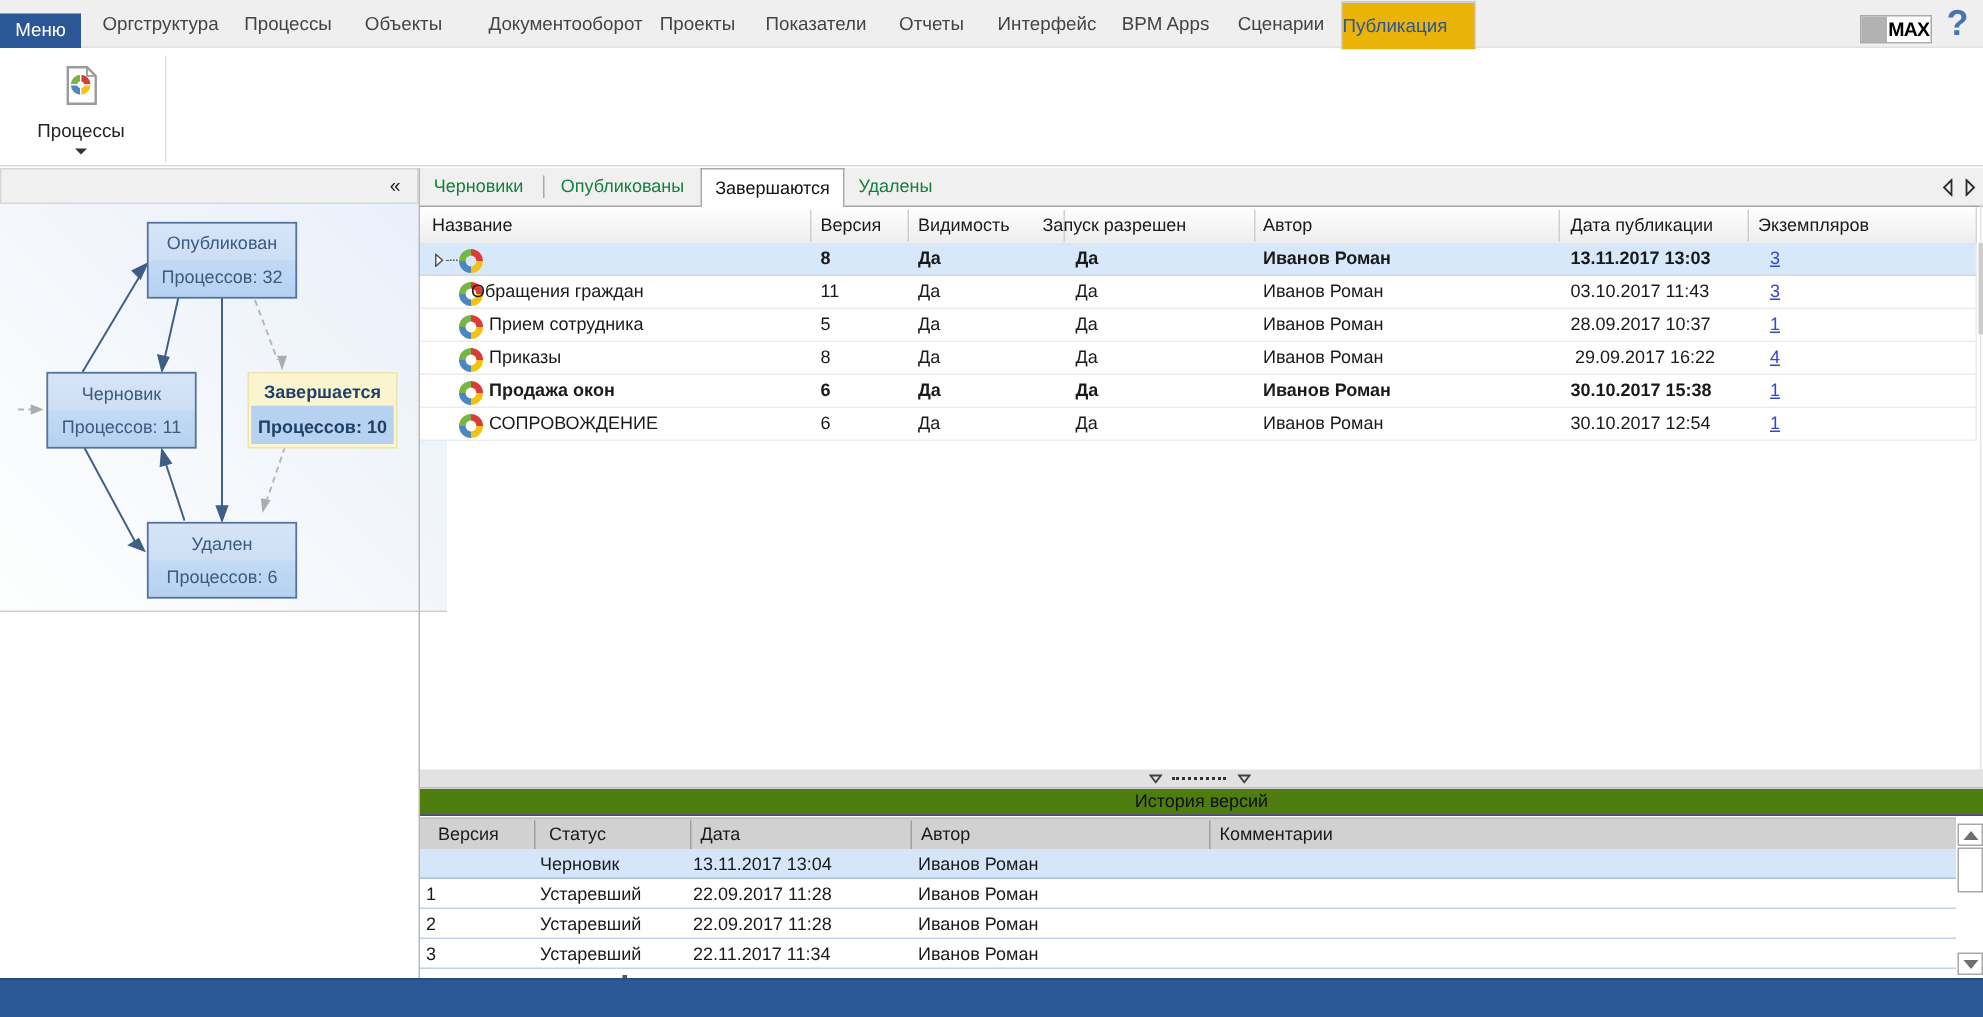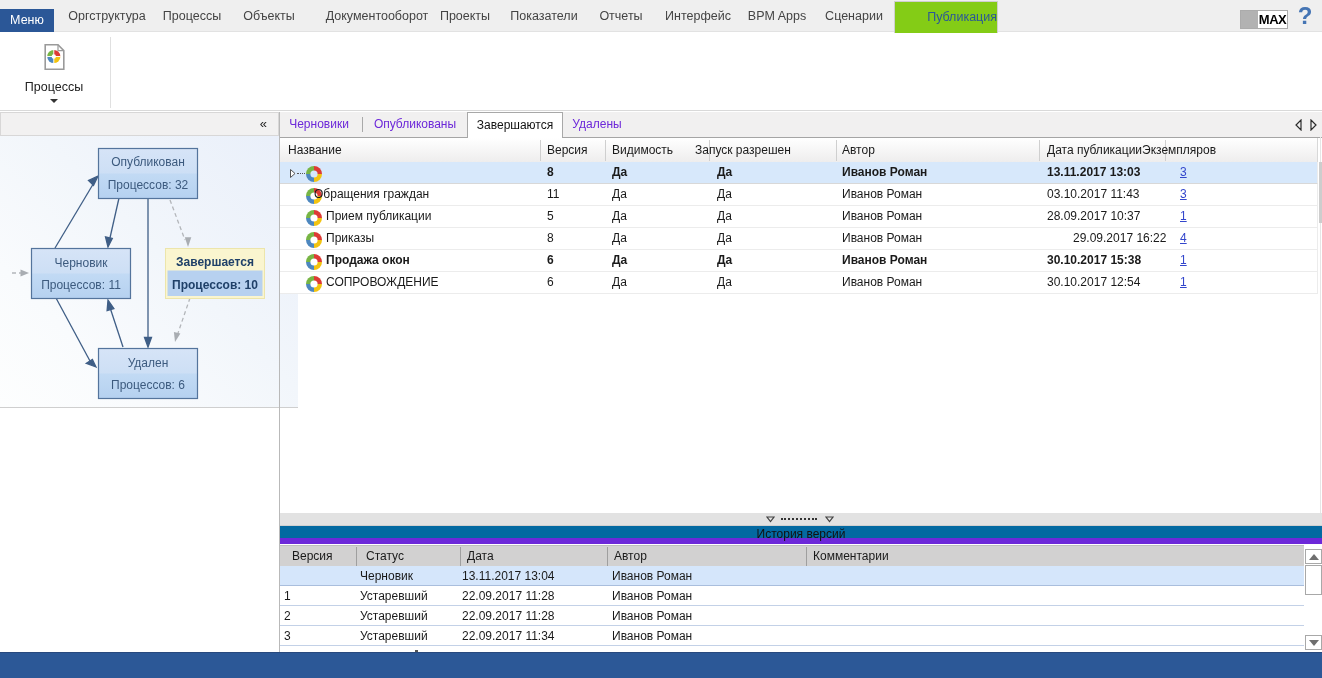"Публикация" #tab-pub { background: #84cc16 -> #eab308; text-align: right -> left; width: 104px -> 90px }
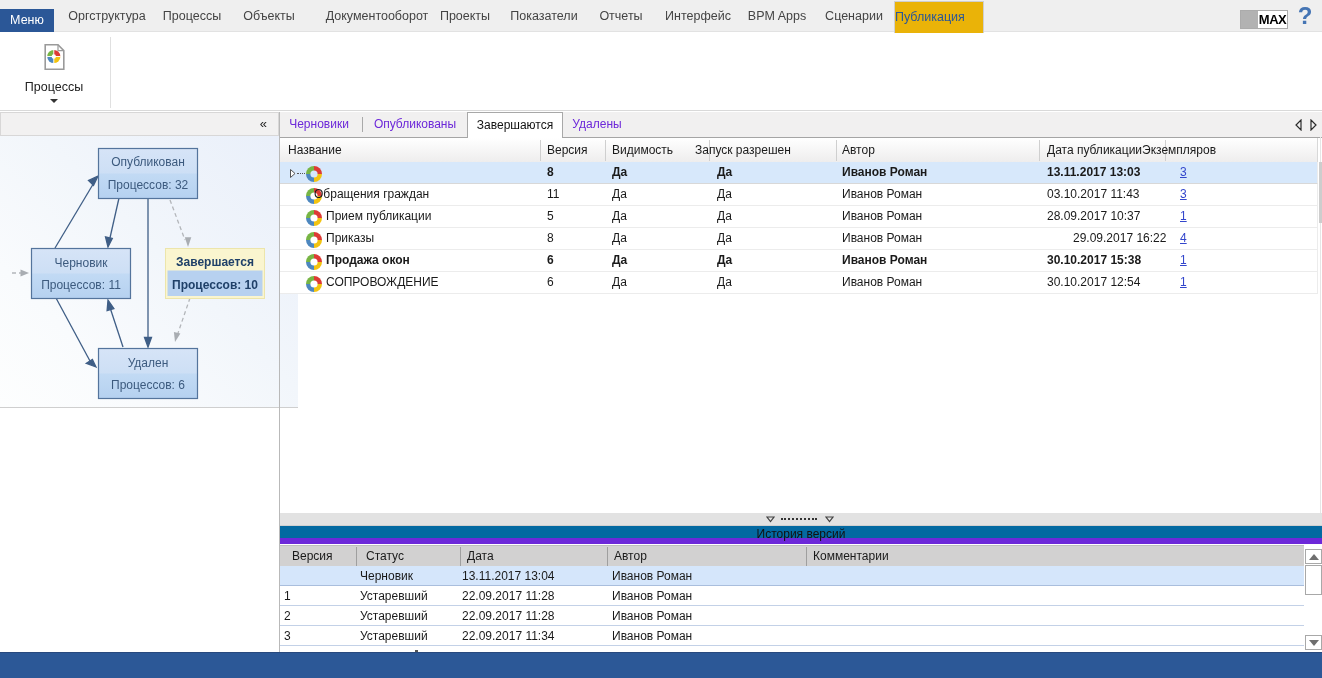"Черновики" .ttab { color: #6d28d9 -> #15803d }
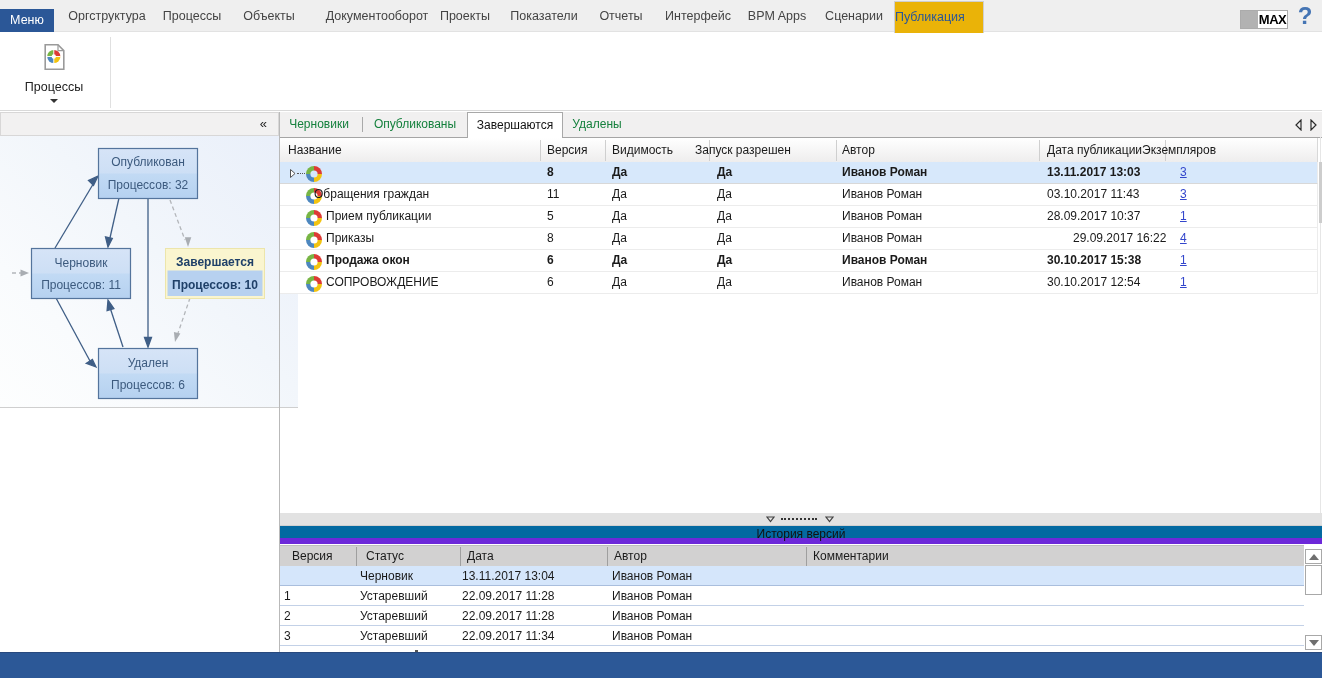"Экземпляров" div.hcell { left: 862px -> 892px }
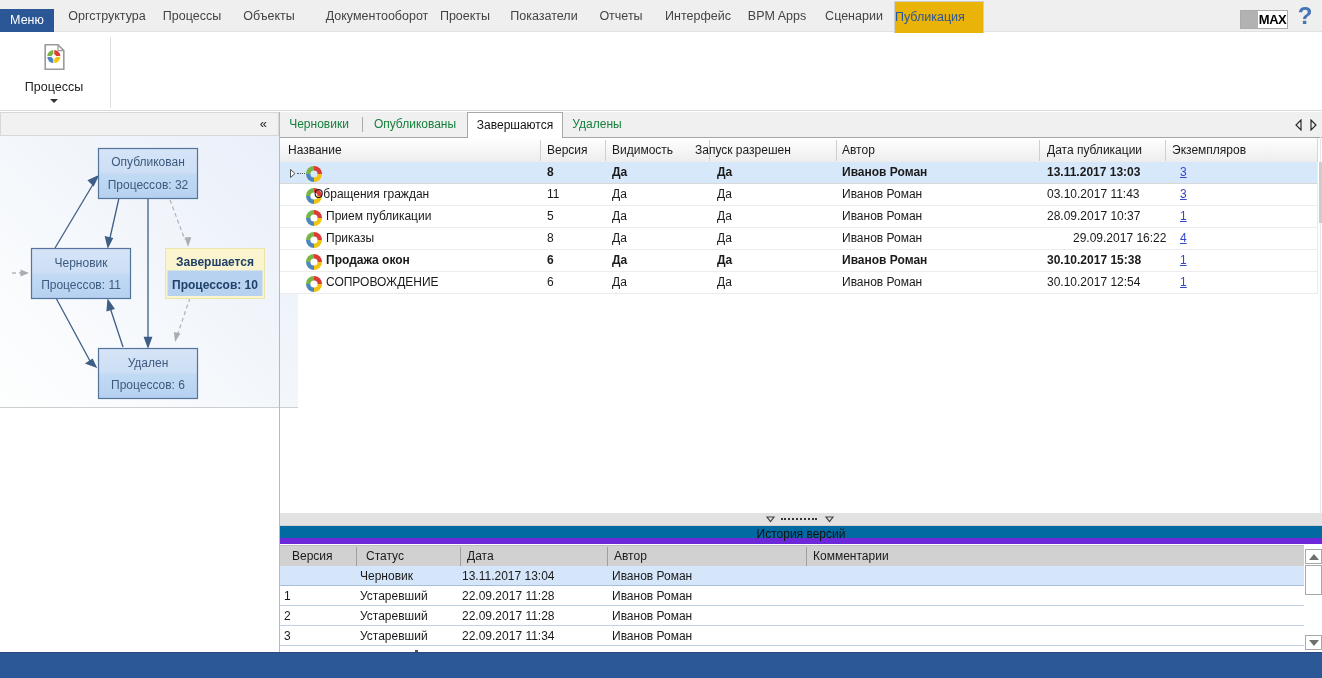"Прием публикации" div.cell { text: публикации -> сотрудника }
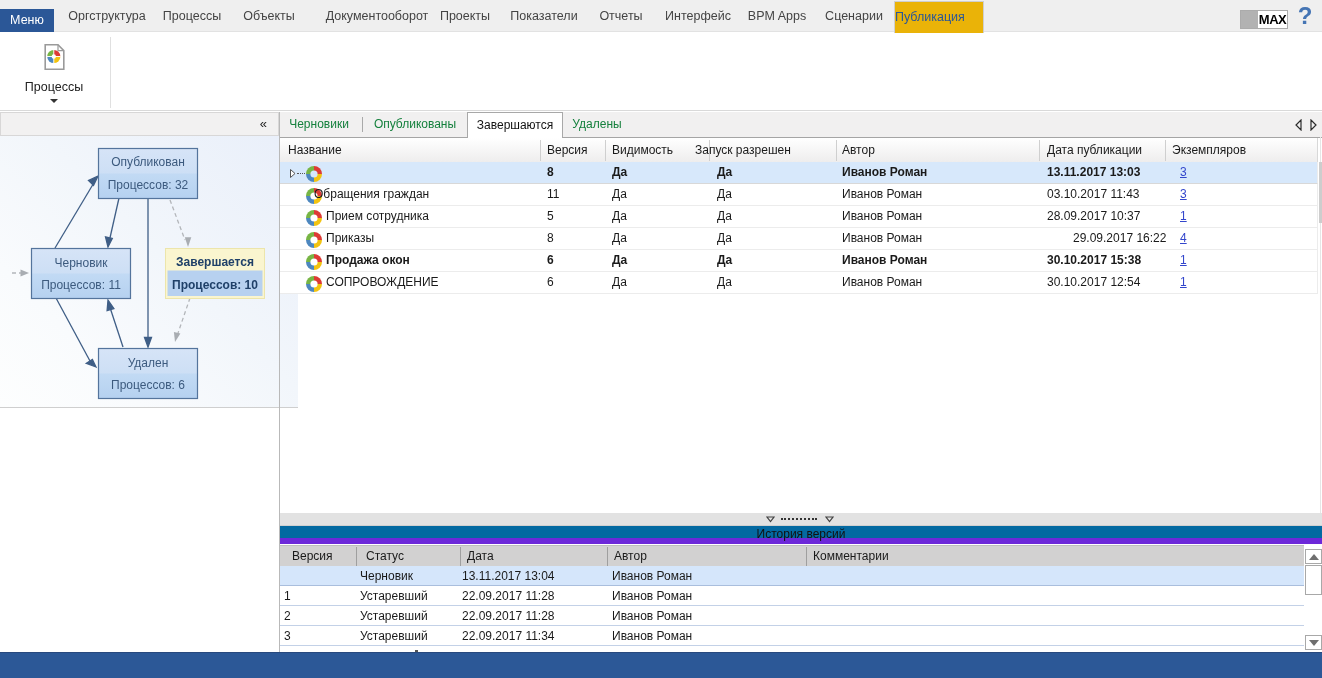"29.09.2017 16:22" div.cell { left: 793px -> 770px }
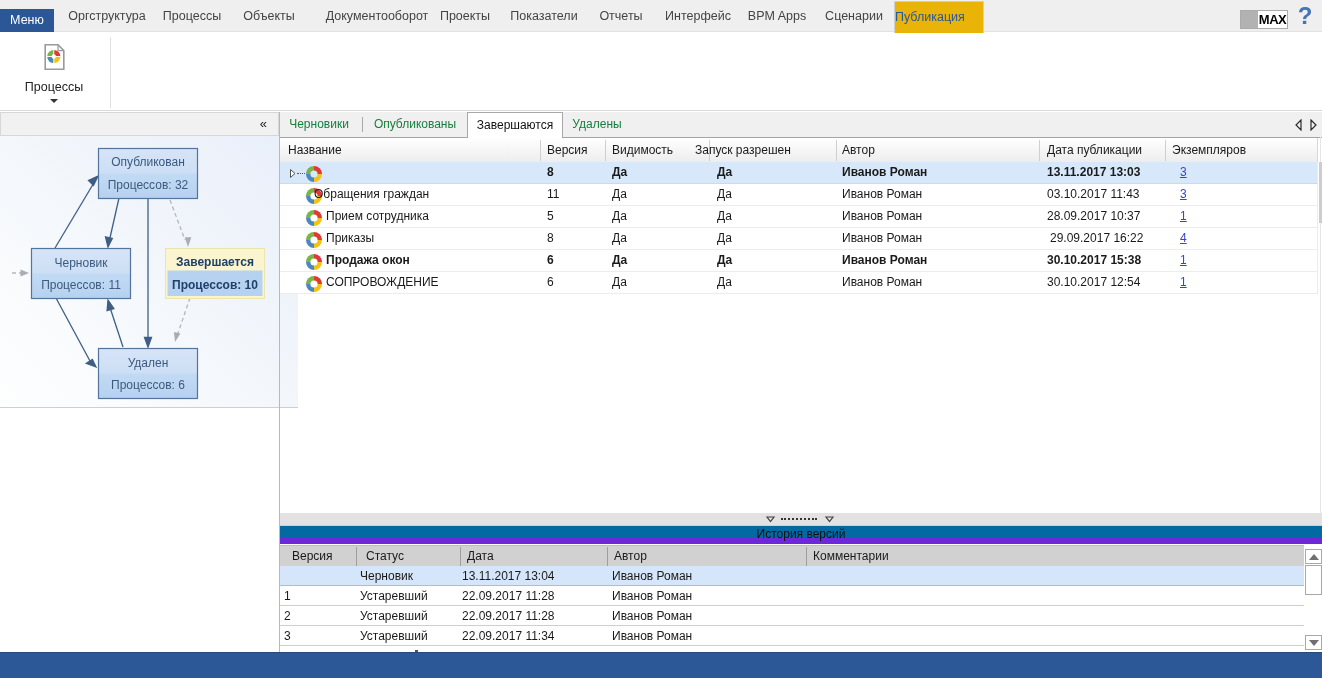"История версий" #histbar { background: #0369a1 -> #4d7c0f; border-bottom: 6px solid #6d28d9 -> 1px solid #6d28d9 }
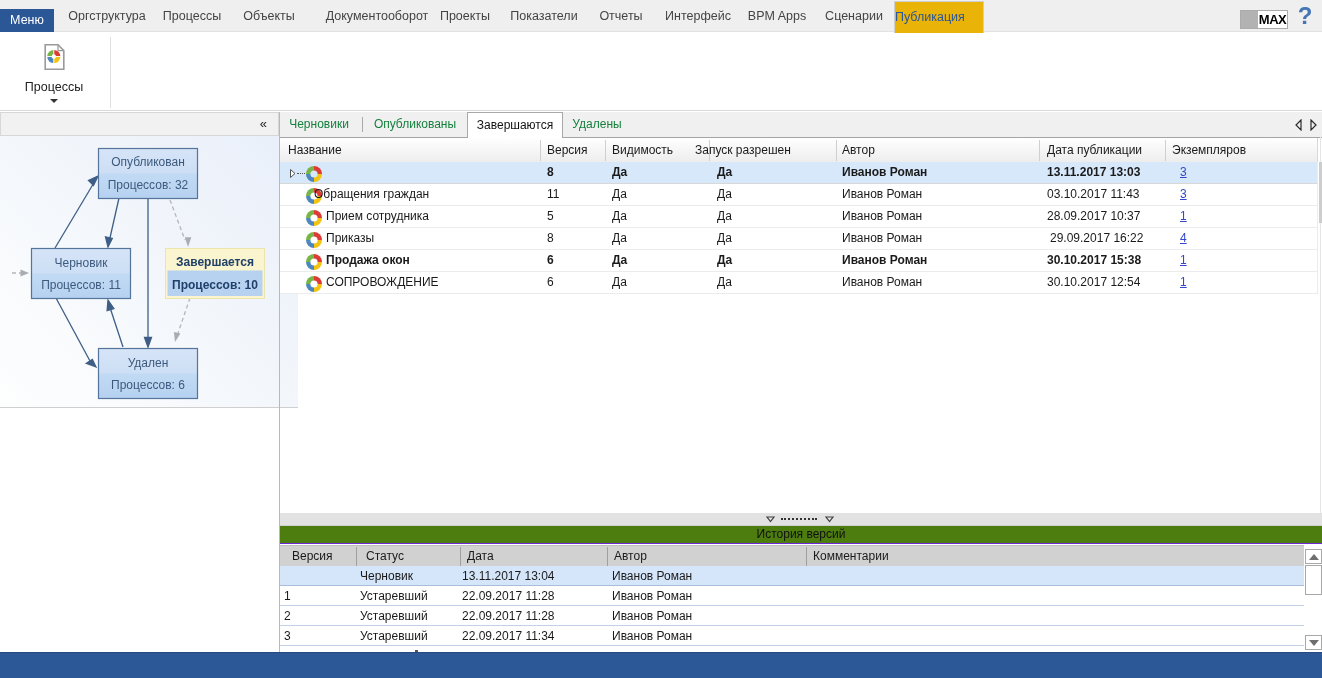"22.09.2017 11:34" div.cell { text: 22.09.2017 -> 22.11.2017 }
